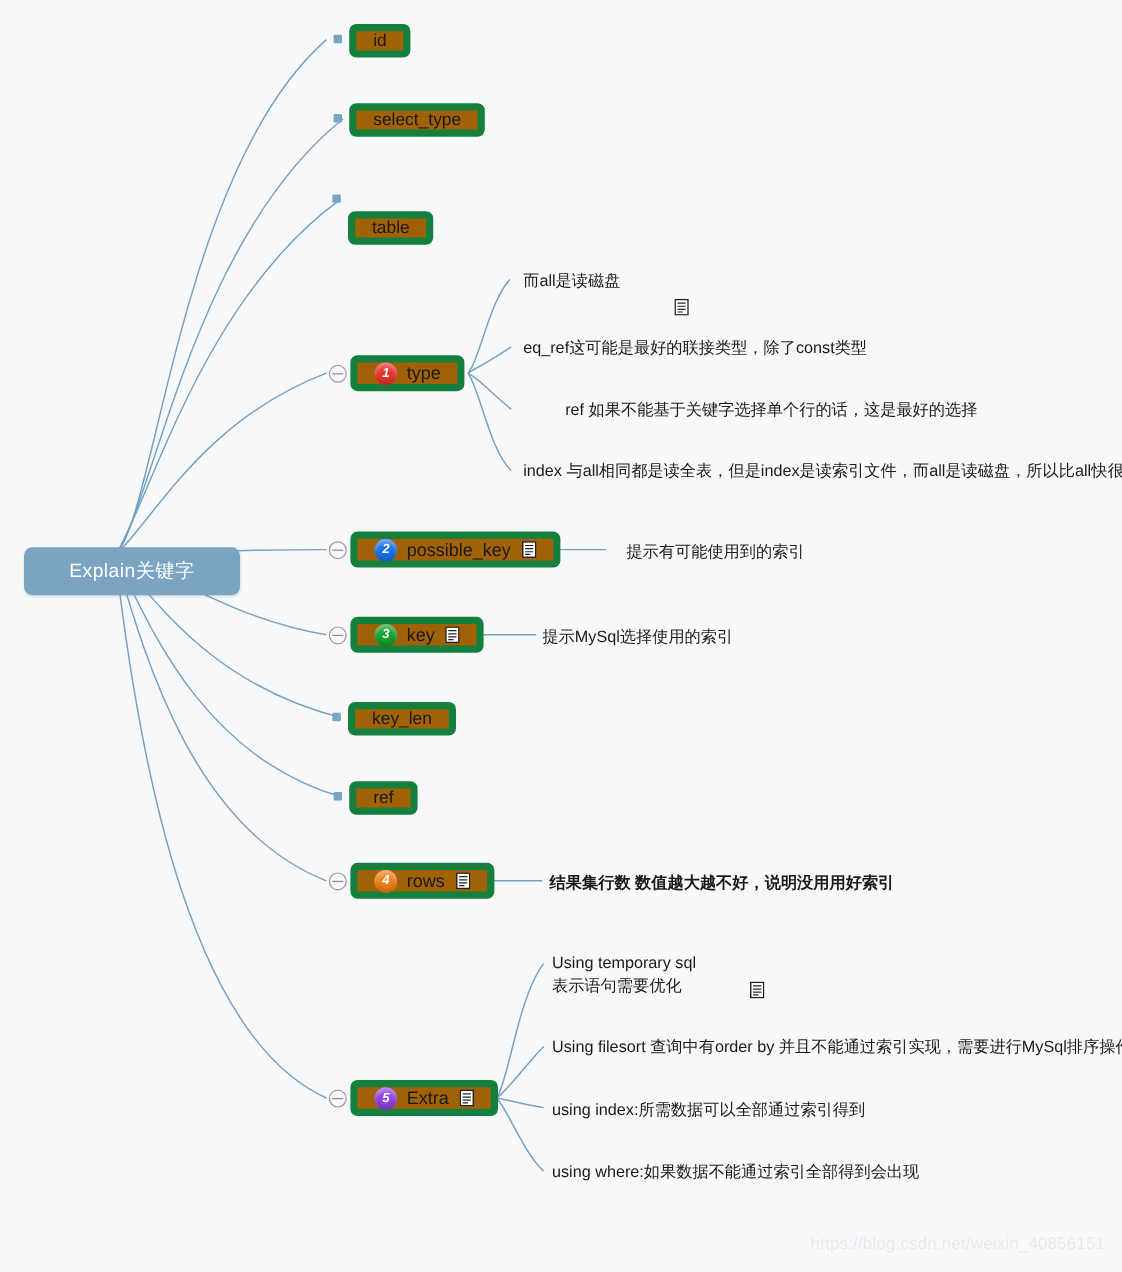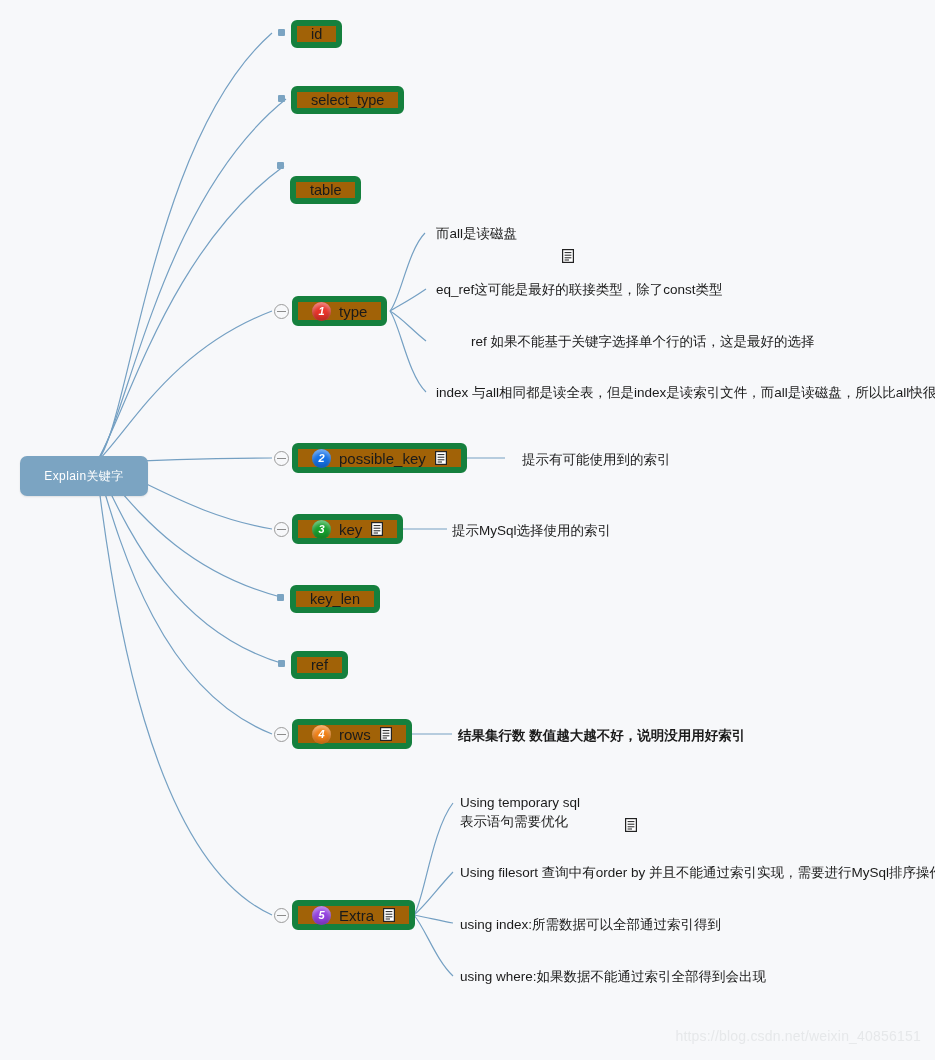"Explain关键字" .root-node { font-size: 12px -> 16px; width: 128px -> 180px }
